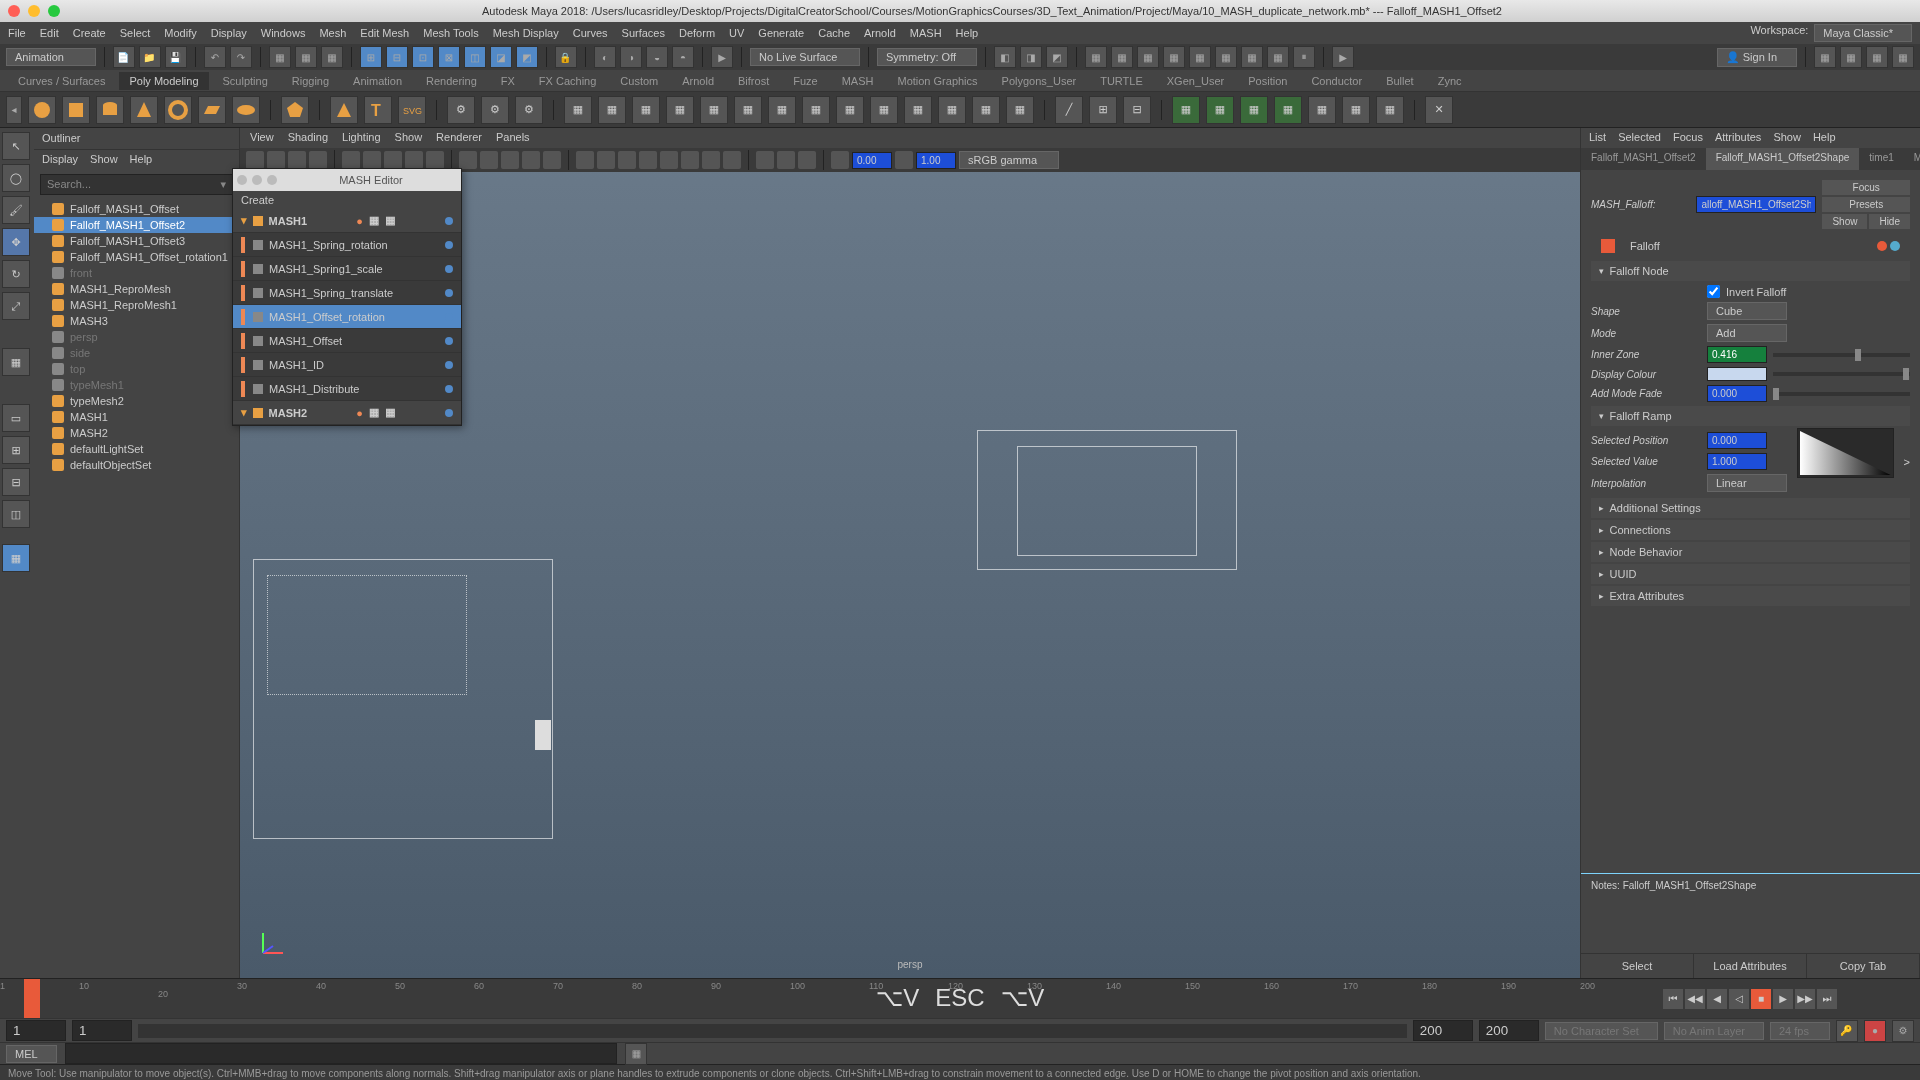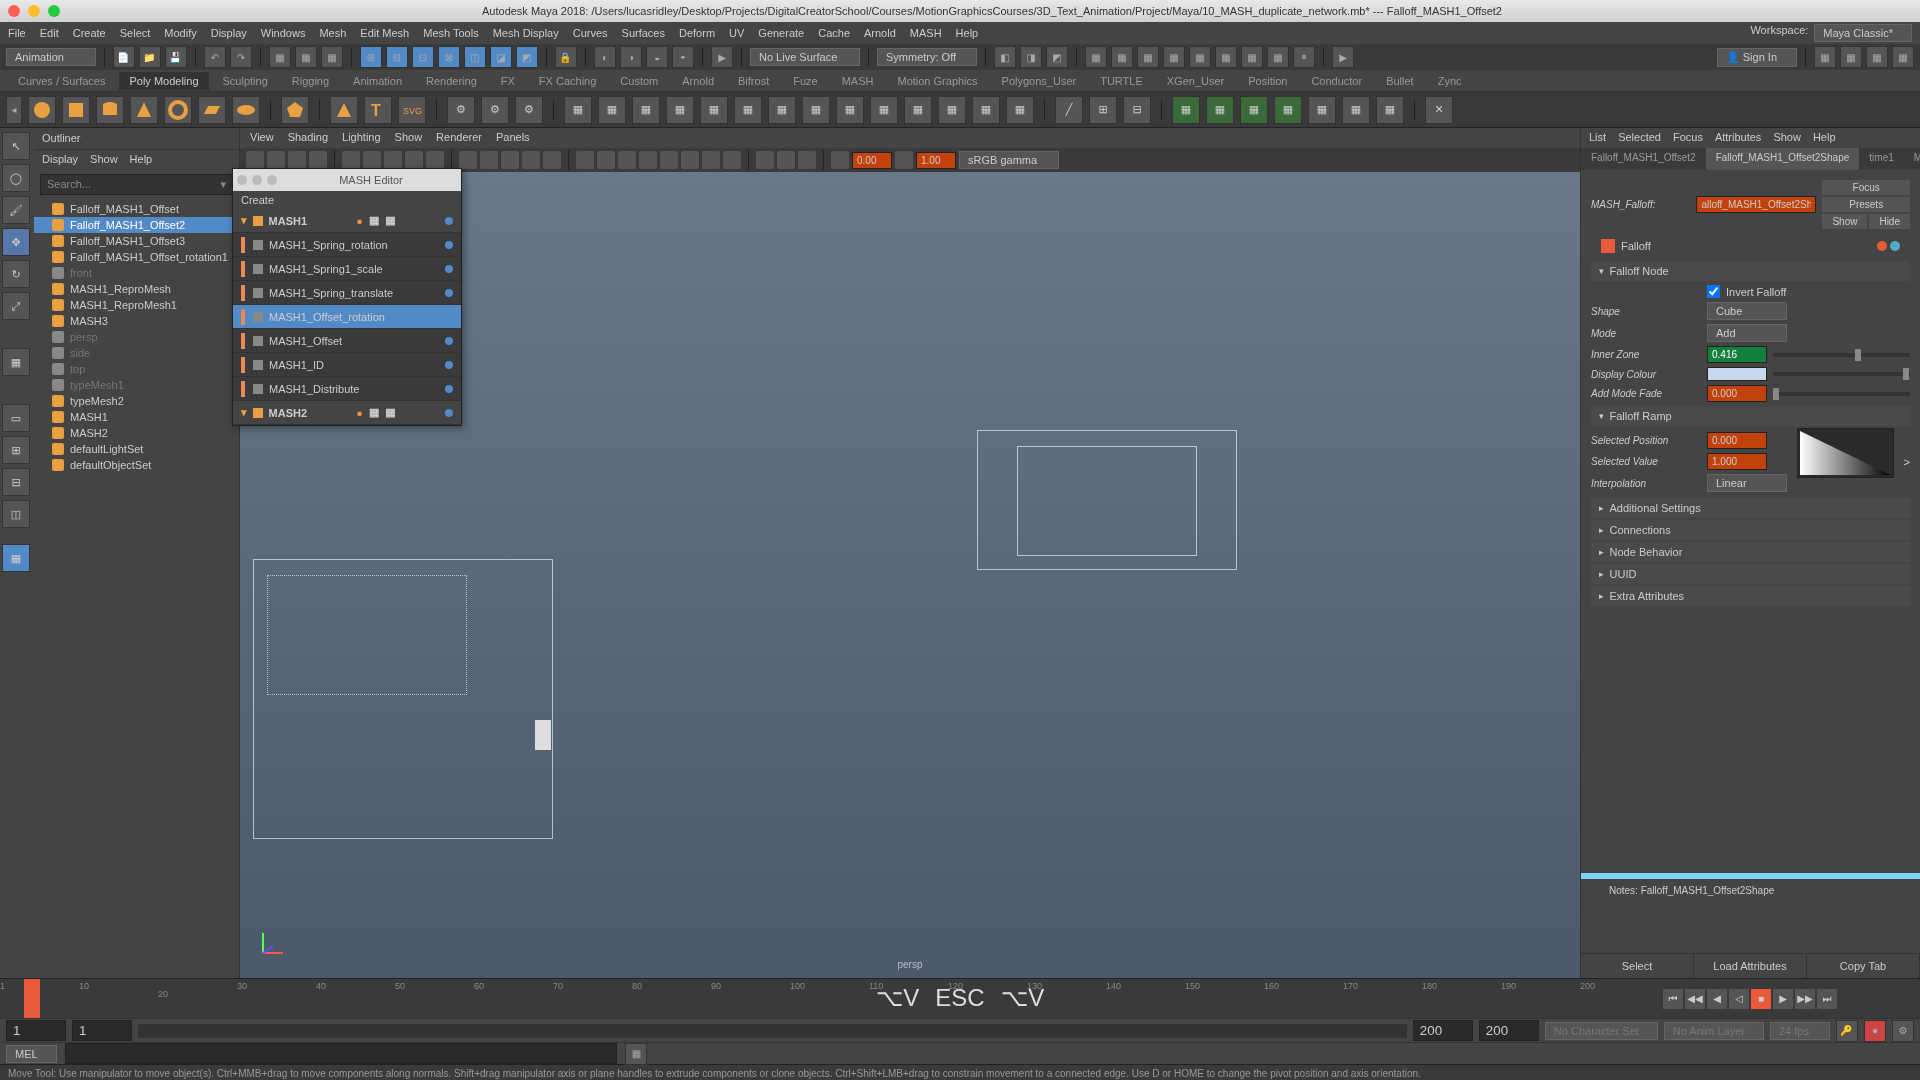"0.00" .attr-input { background: #c2410c -> #1d4ed8 }
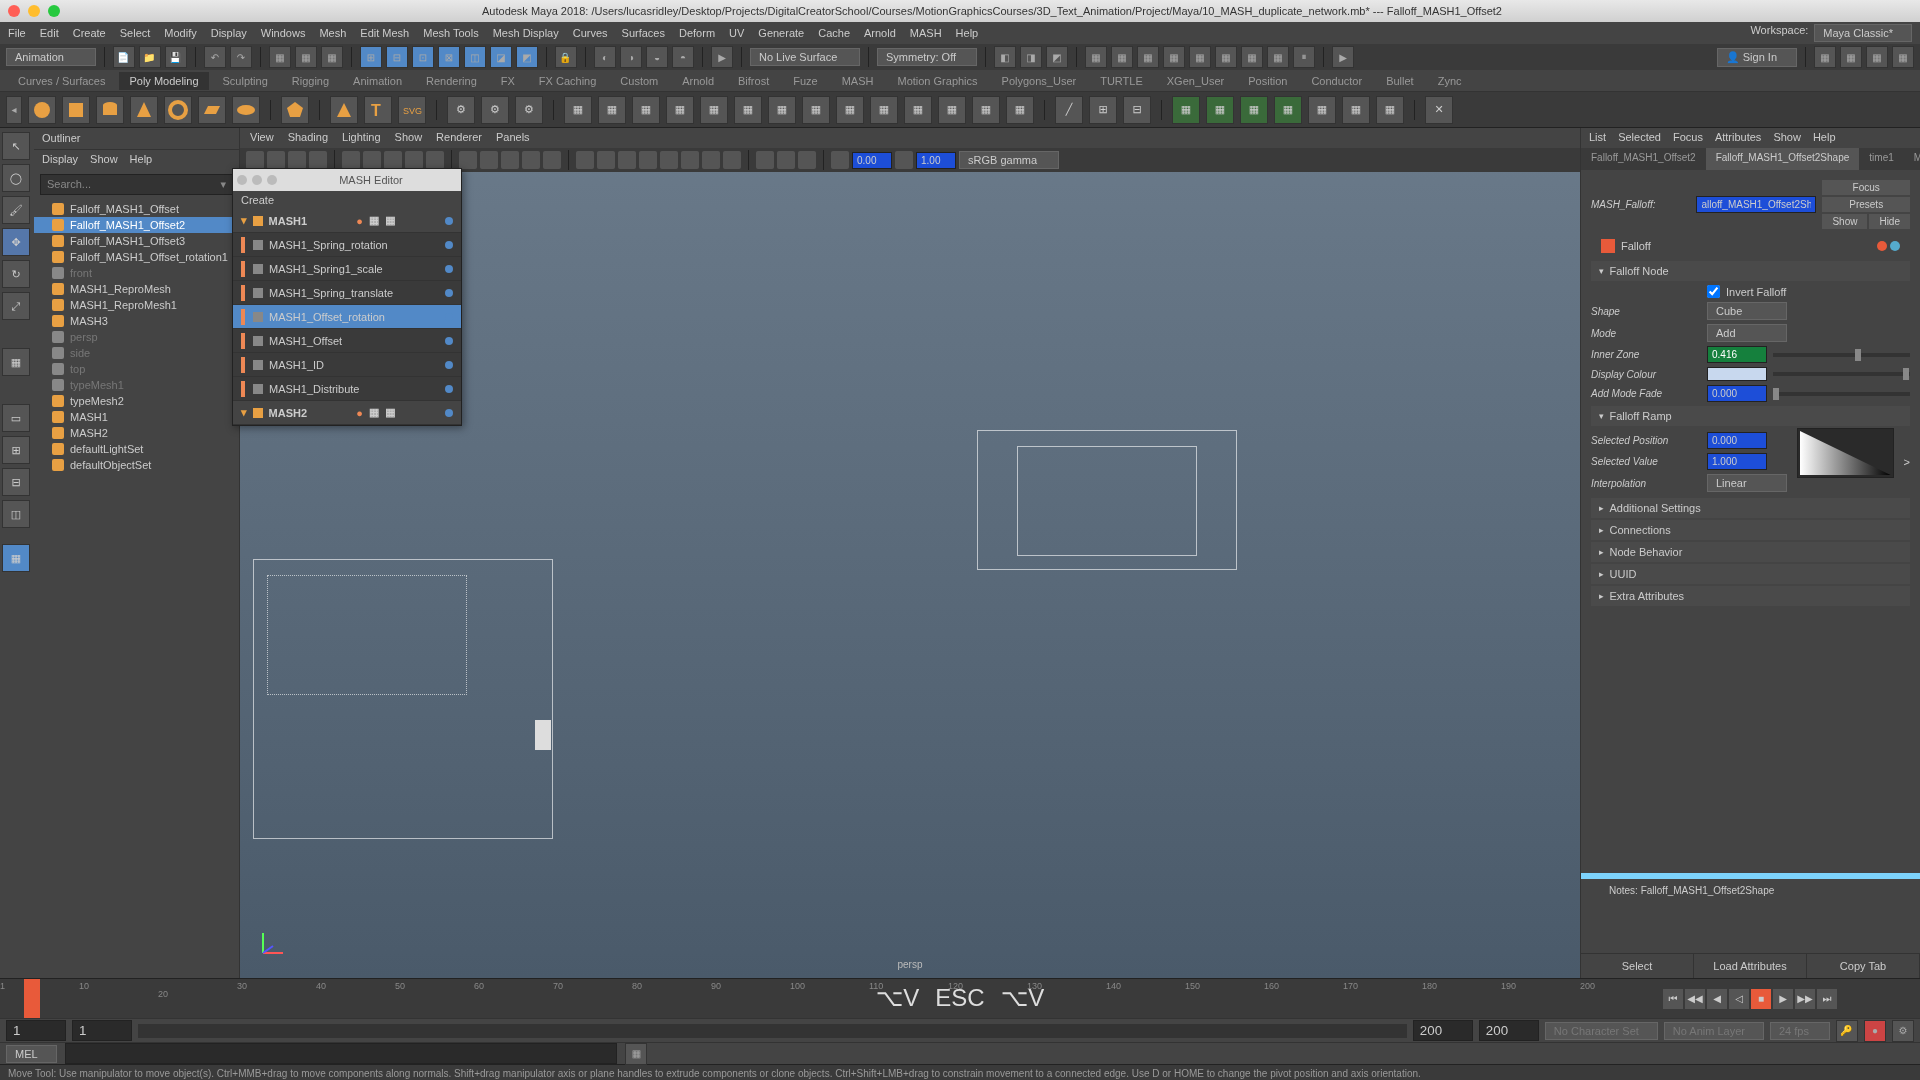"Falloff" .falloff-header { gap: 6px -> 15px }
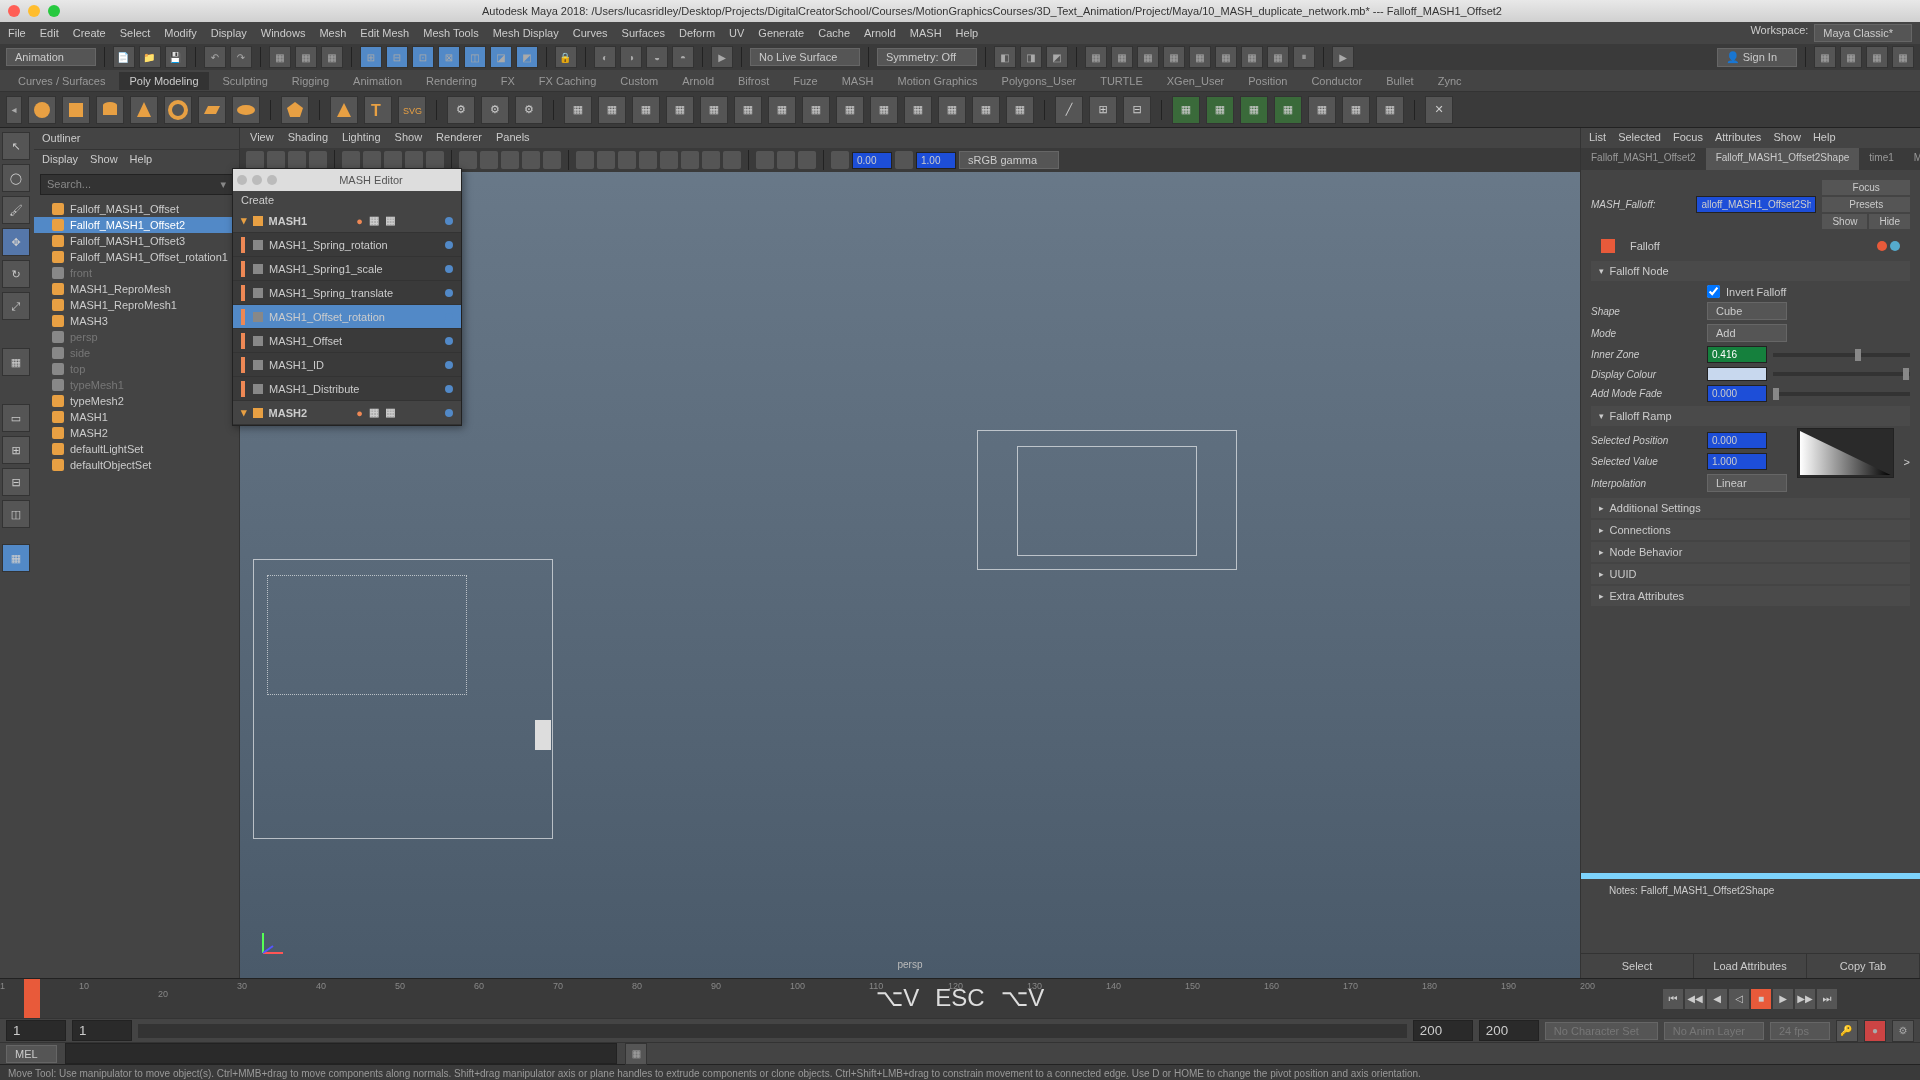"Notes: Falloff_MASH1_Offset2Shape" .notes-area { border-top: 6px solid #7dd3fc -> 1px solid #7dd3fc; padding: 6px 28px -> 6px 10px }
